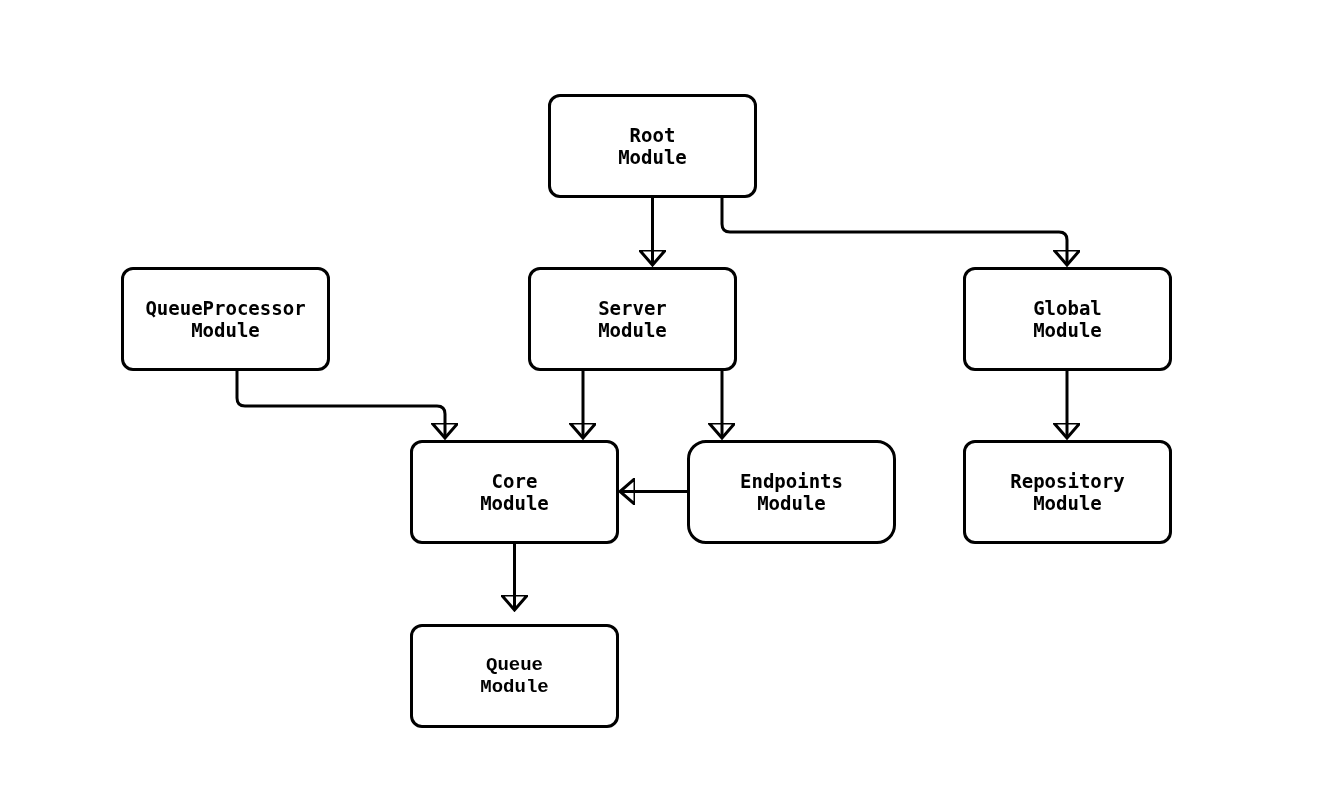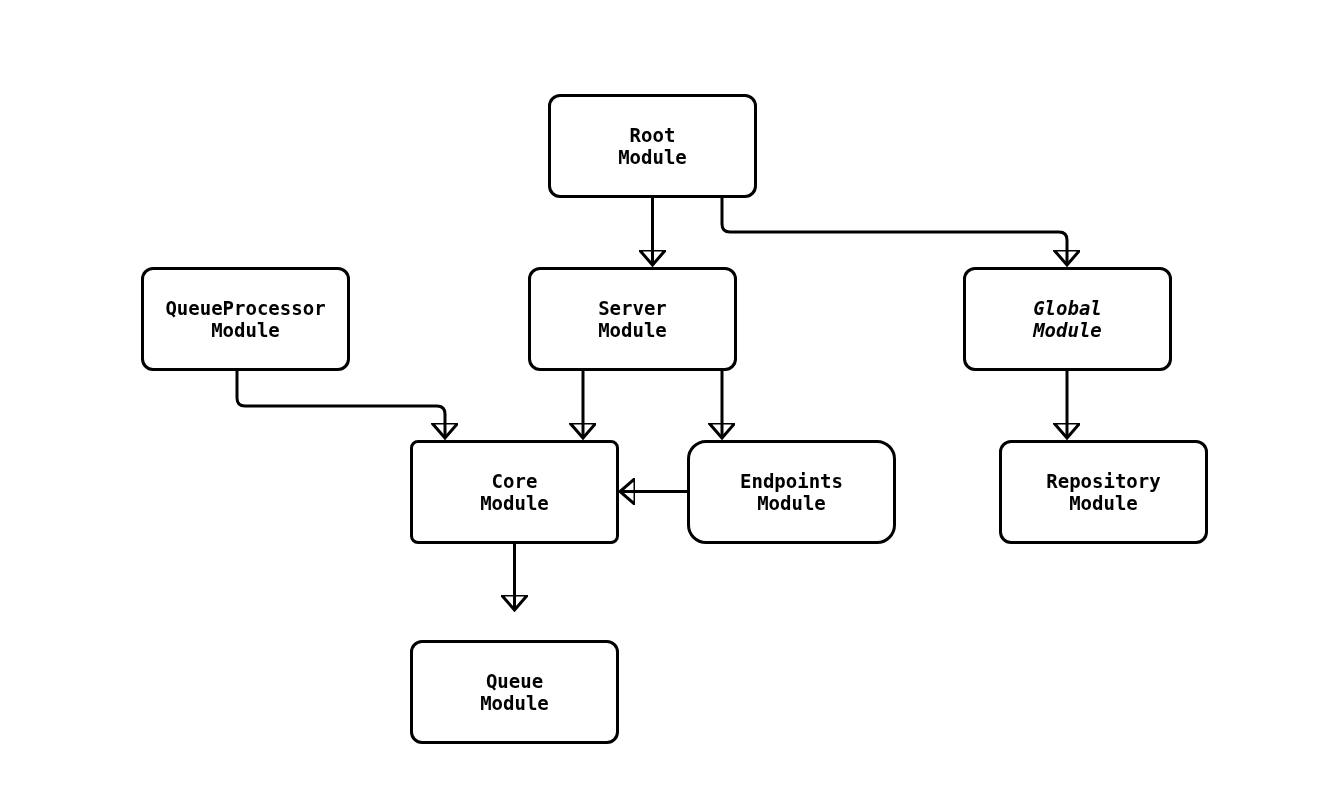"QueueProcessor" #node-queueprocessor { left: 141px -> 121px }
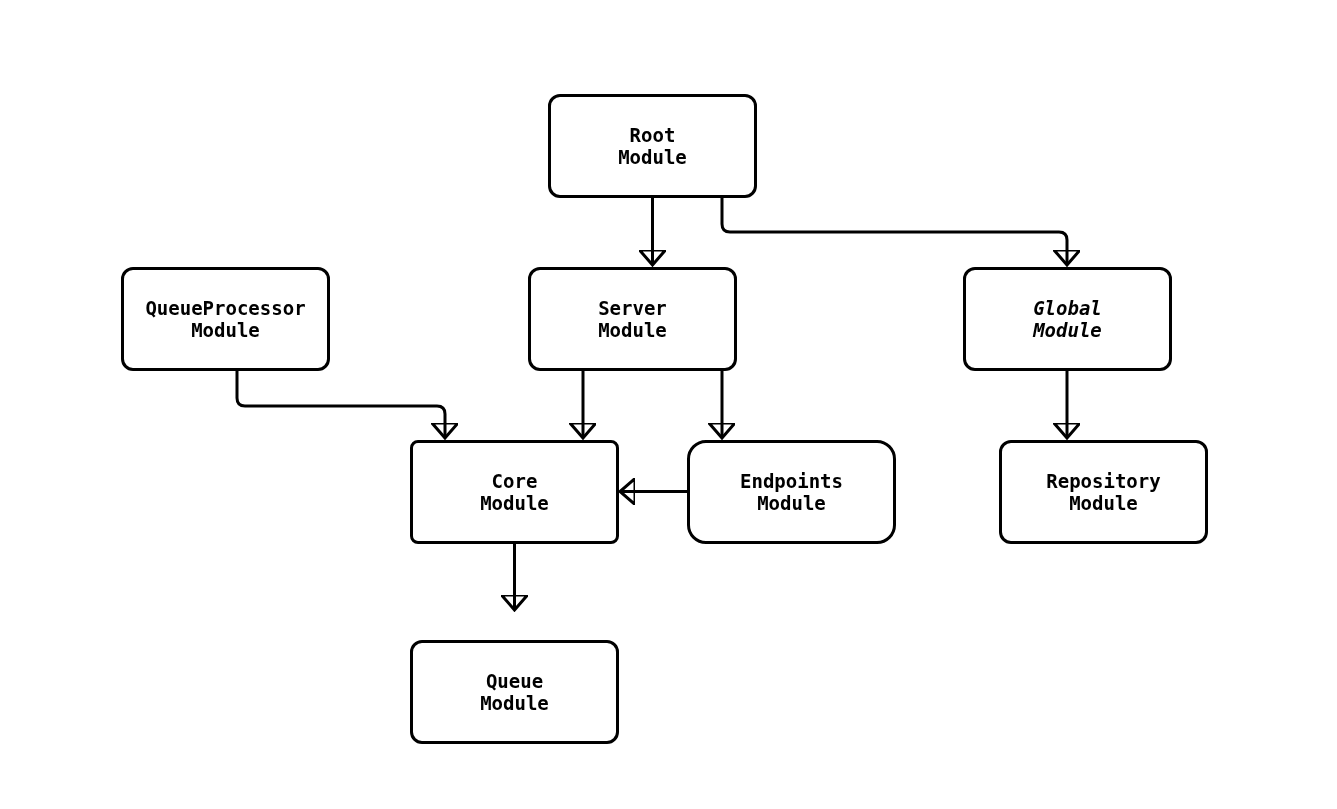"Global" #node-global { font-style: italic -> none }
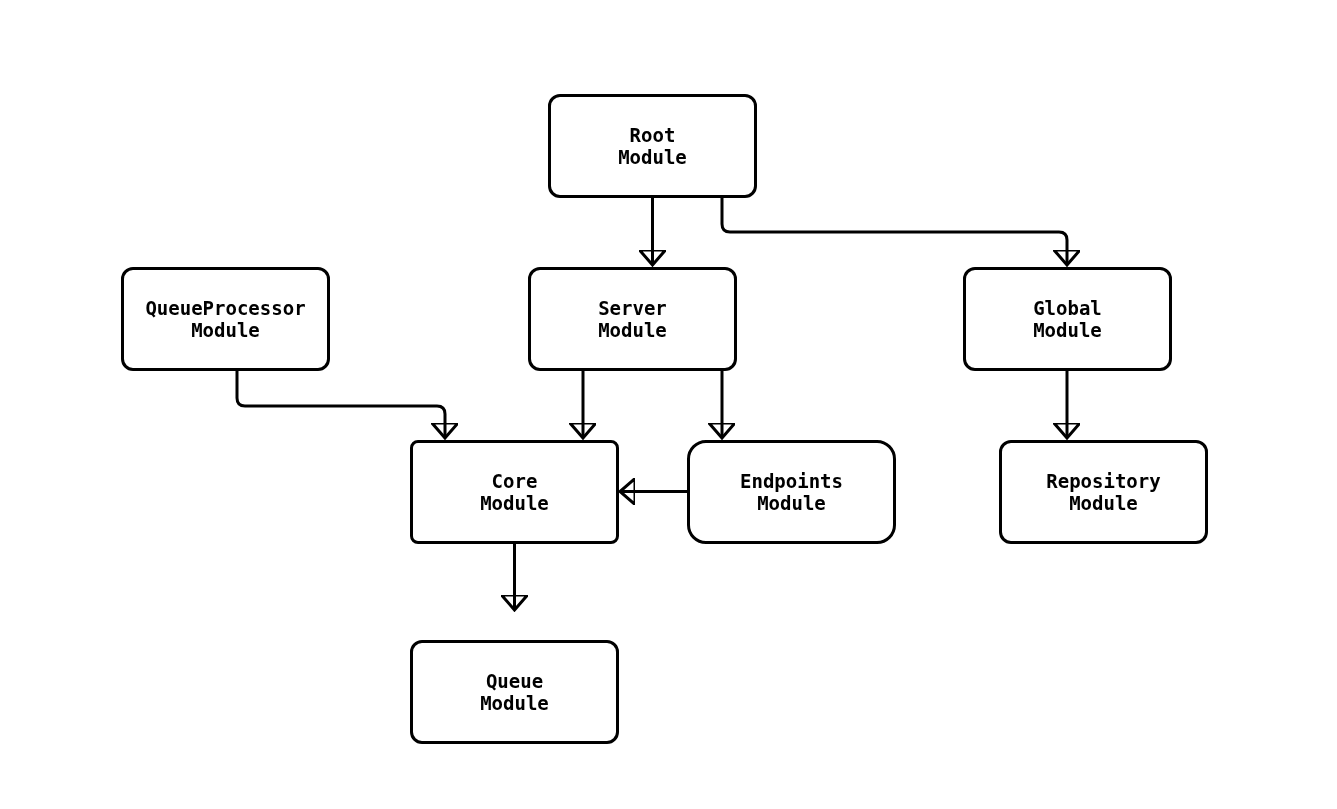"Core" #node-core { border-radius: 8px -> none }
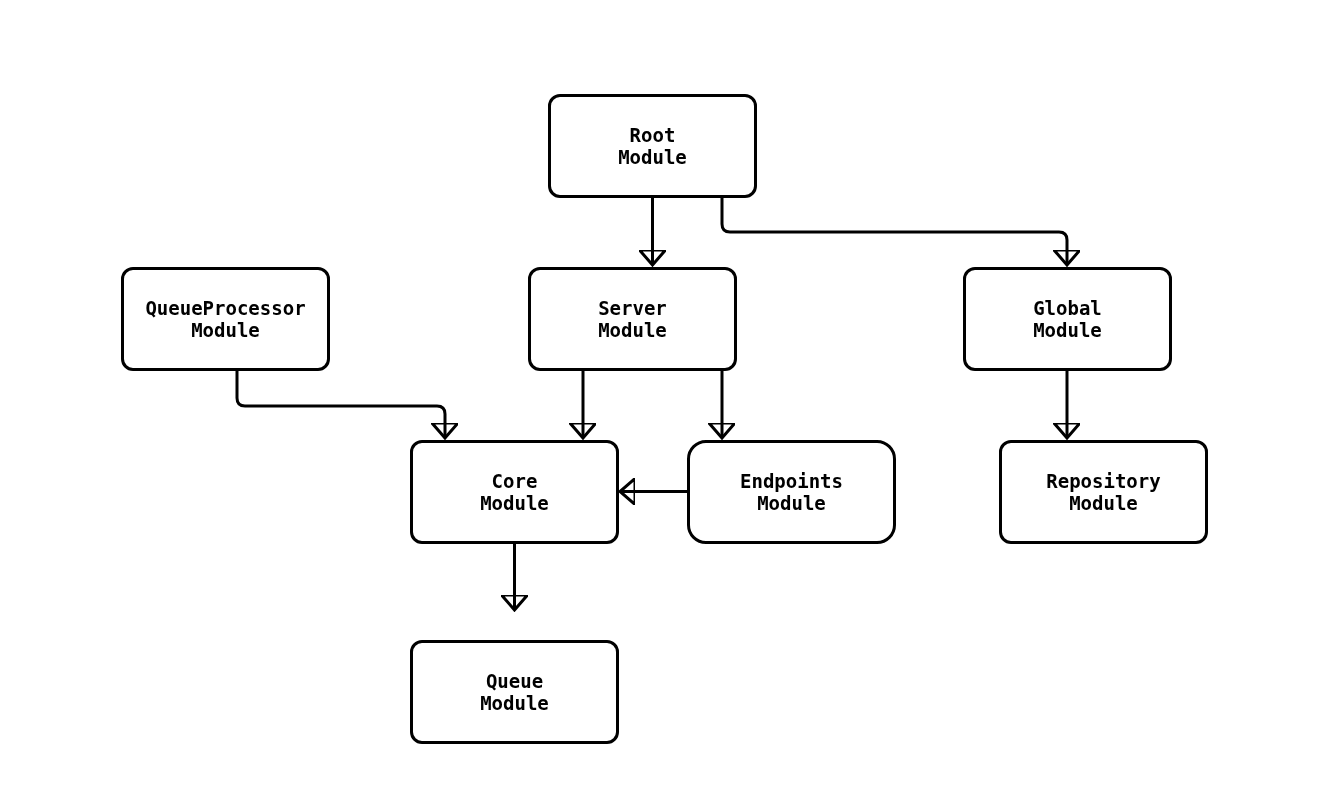"Repository" #node-repository { left: 999px -> 963px }
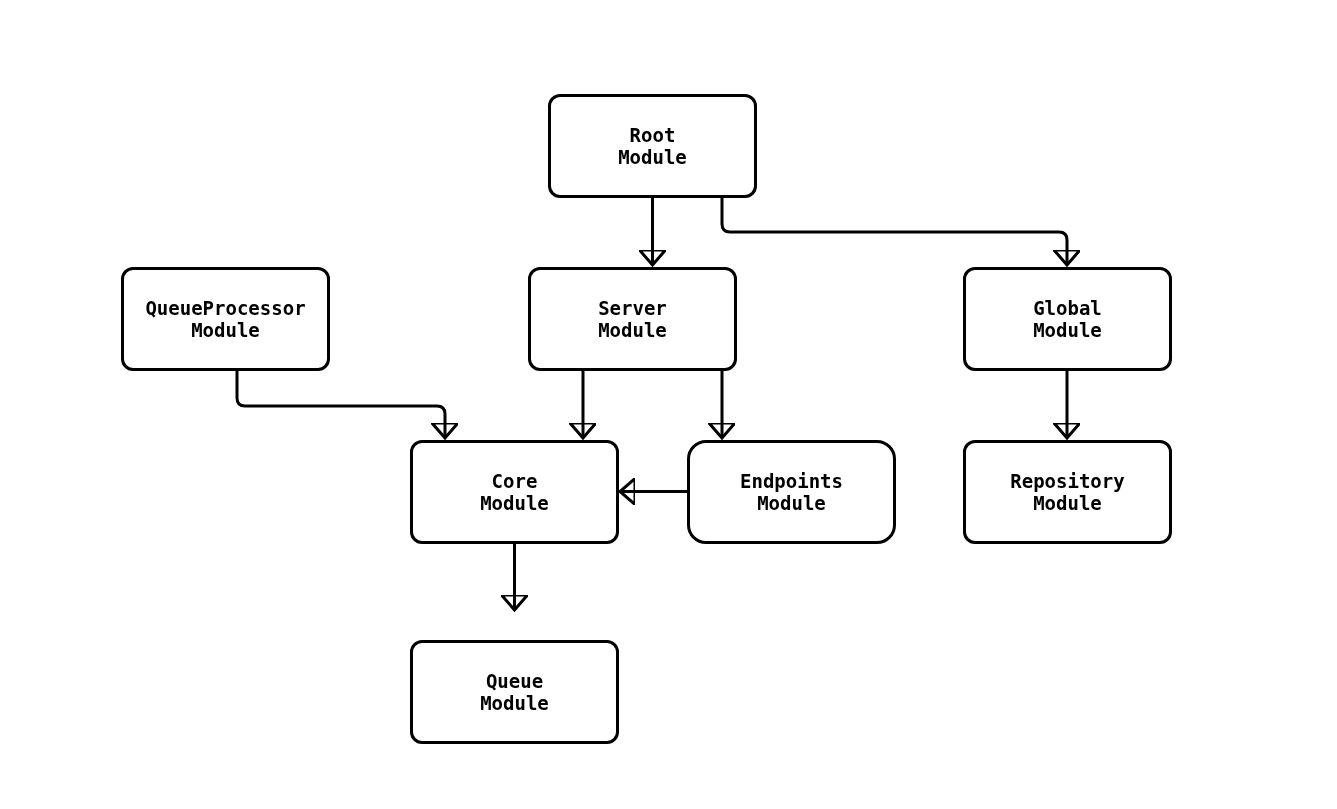"Queue" #node-queue { font-family: none -> Liberation Mono, monospace; top: 640px -> 624px }
